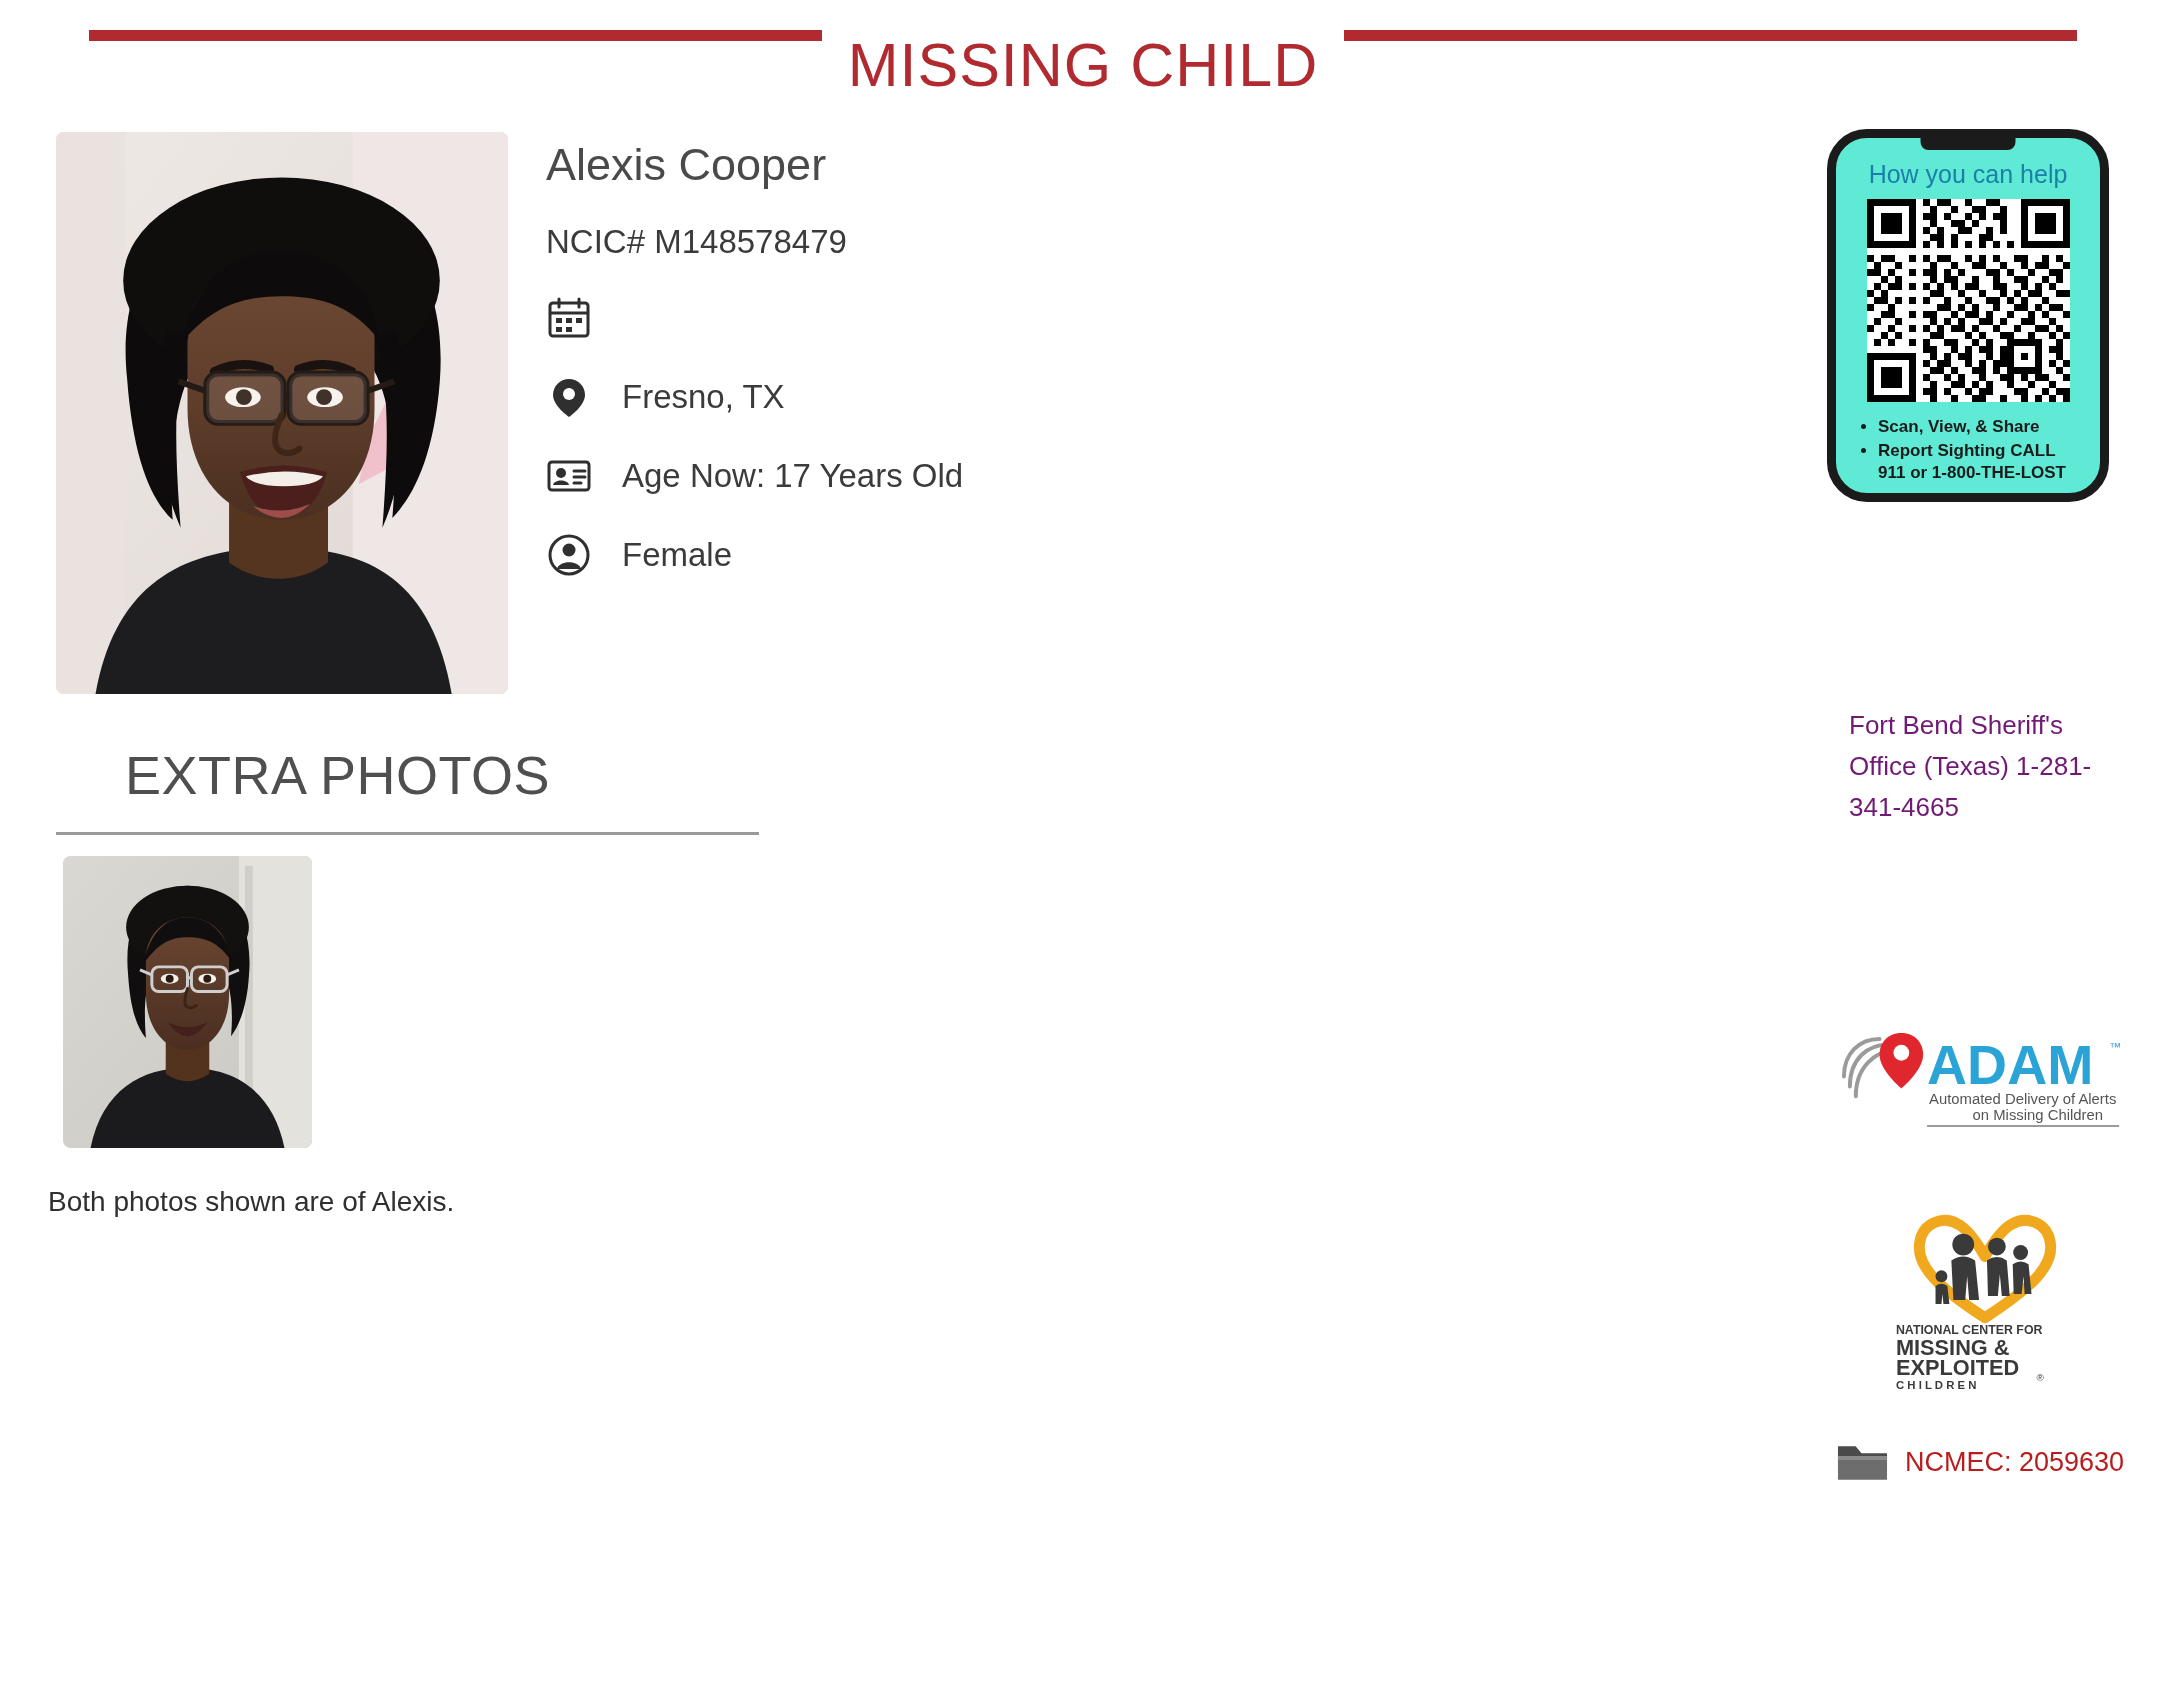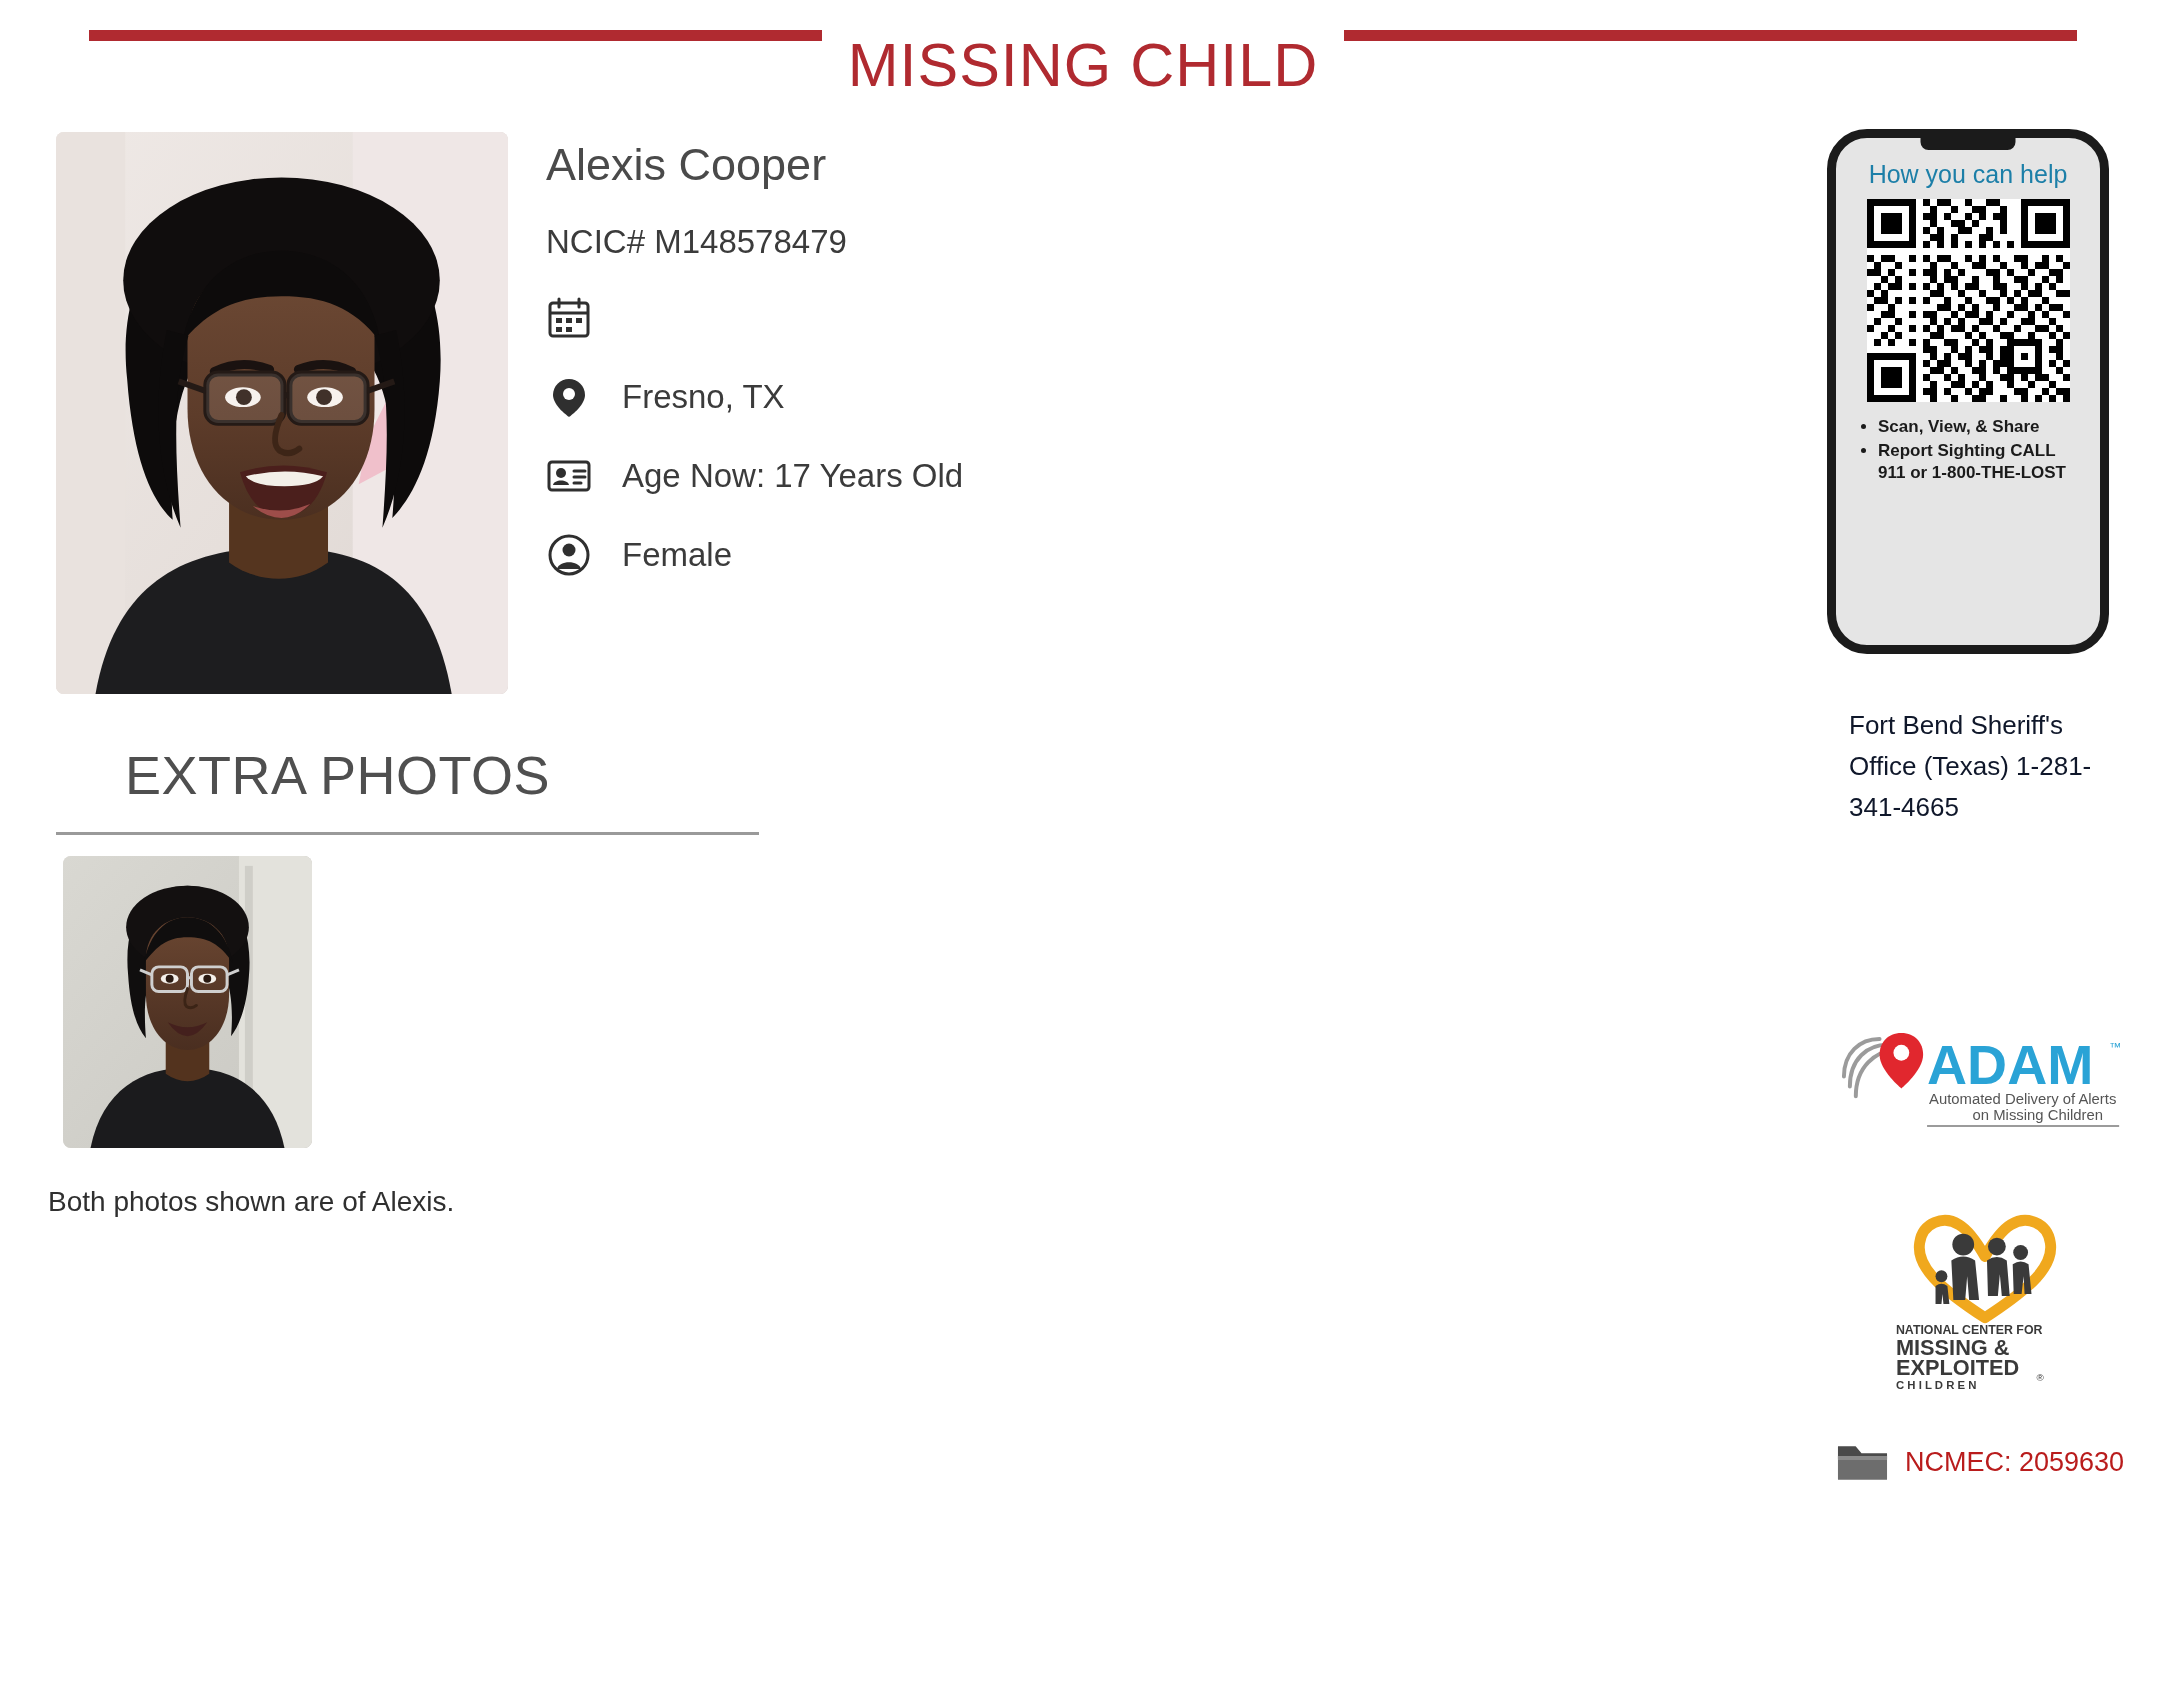"How you can help" .phone { background: #e5e5e5 -> #5eead4; height: 525px -> 373px }
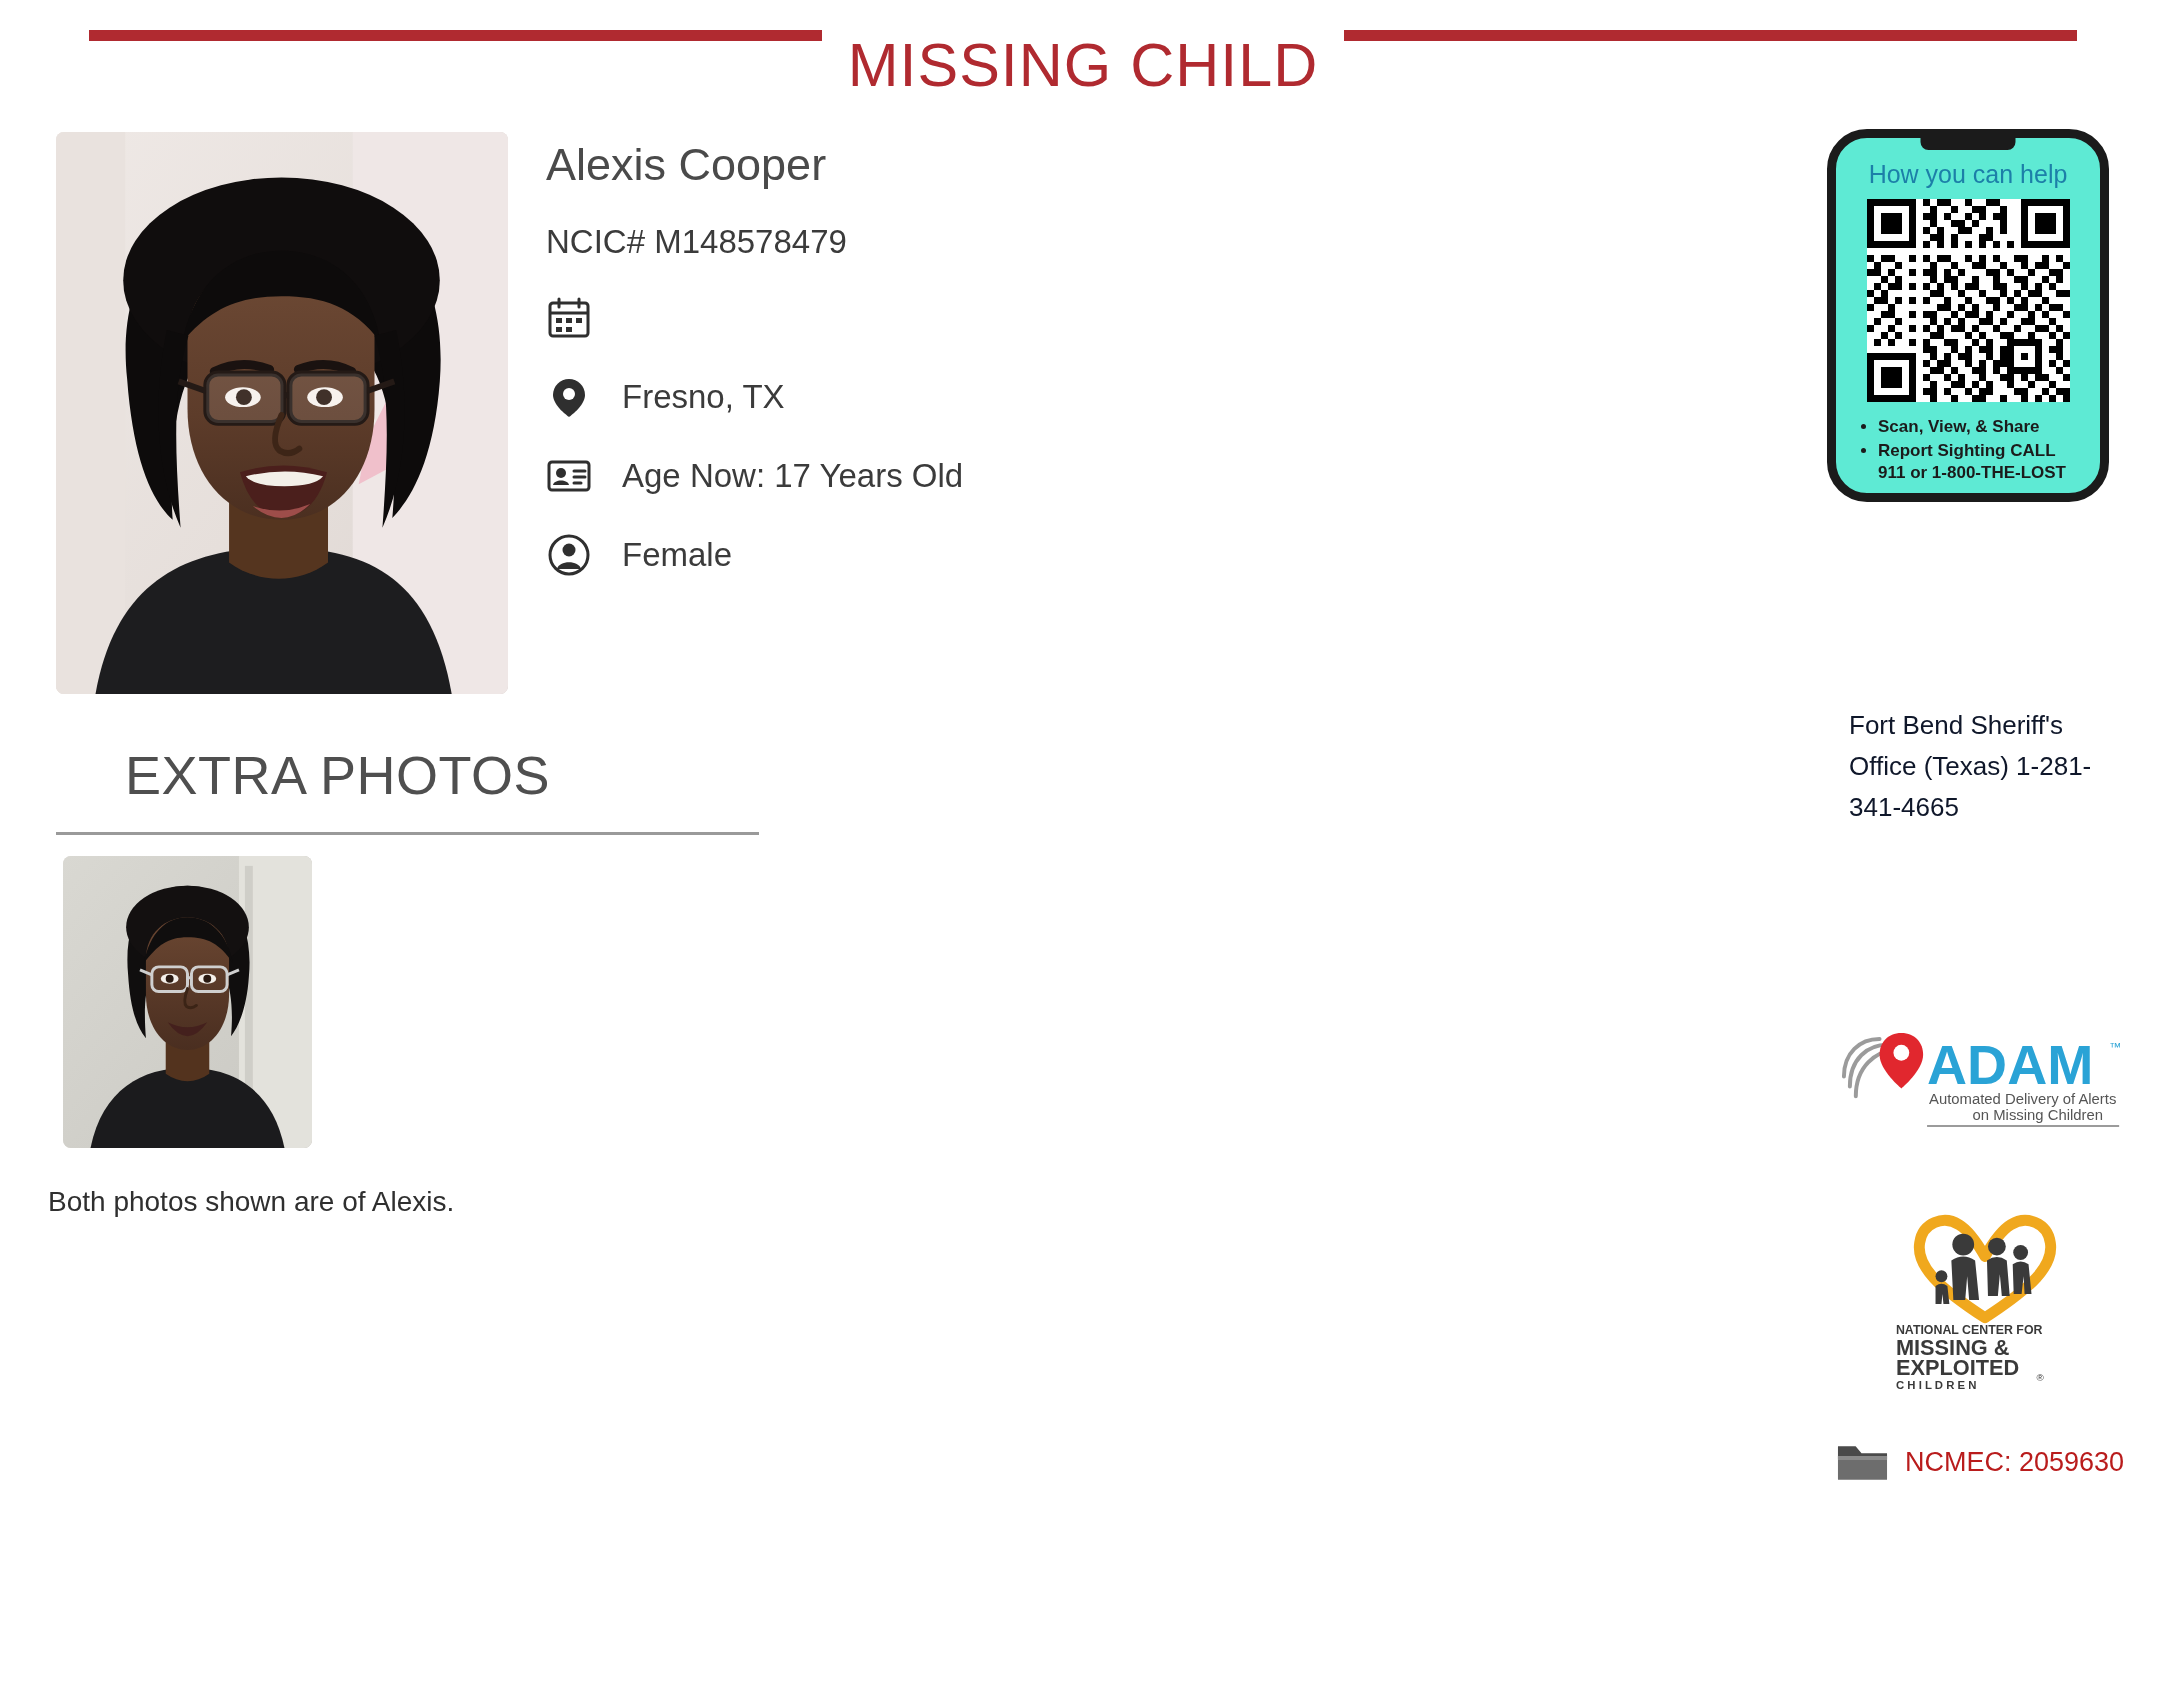"Fort Bend Sheriff's Office (Texas)" .agency { color: #0f172a -> #701a75 }
